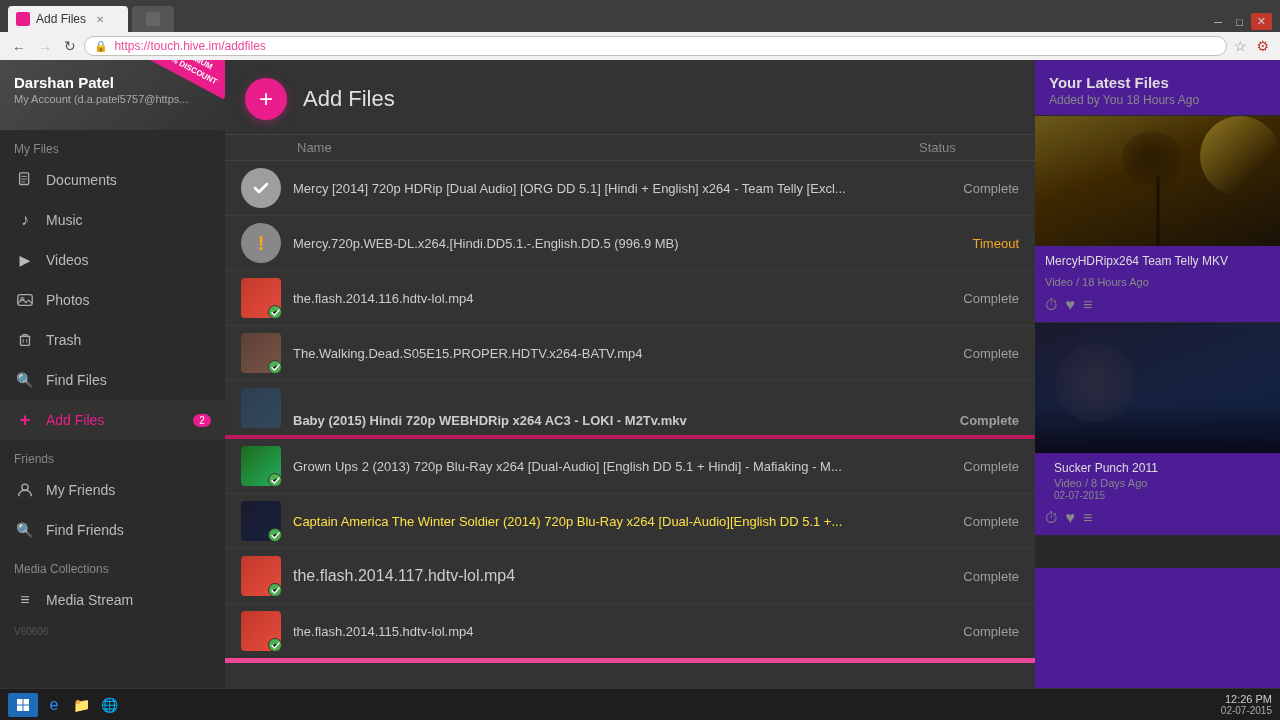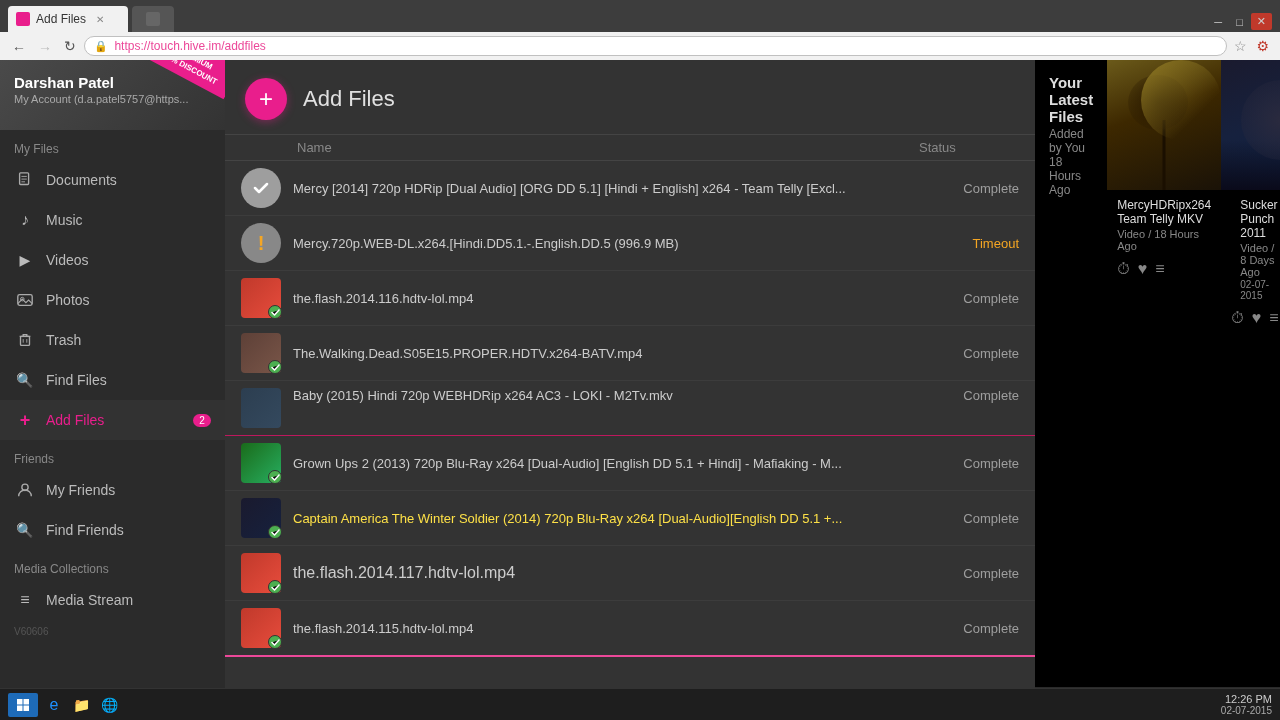"Your Latest Files" div { background: #000000 -> #4c1d95; flex-direction: none -> column }
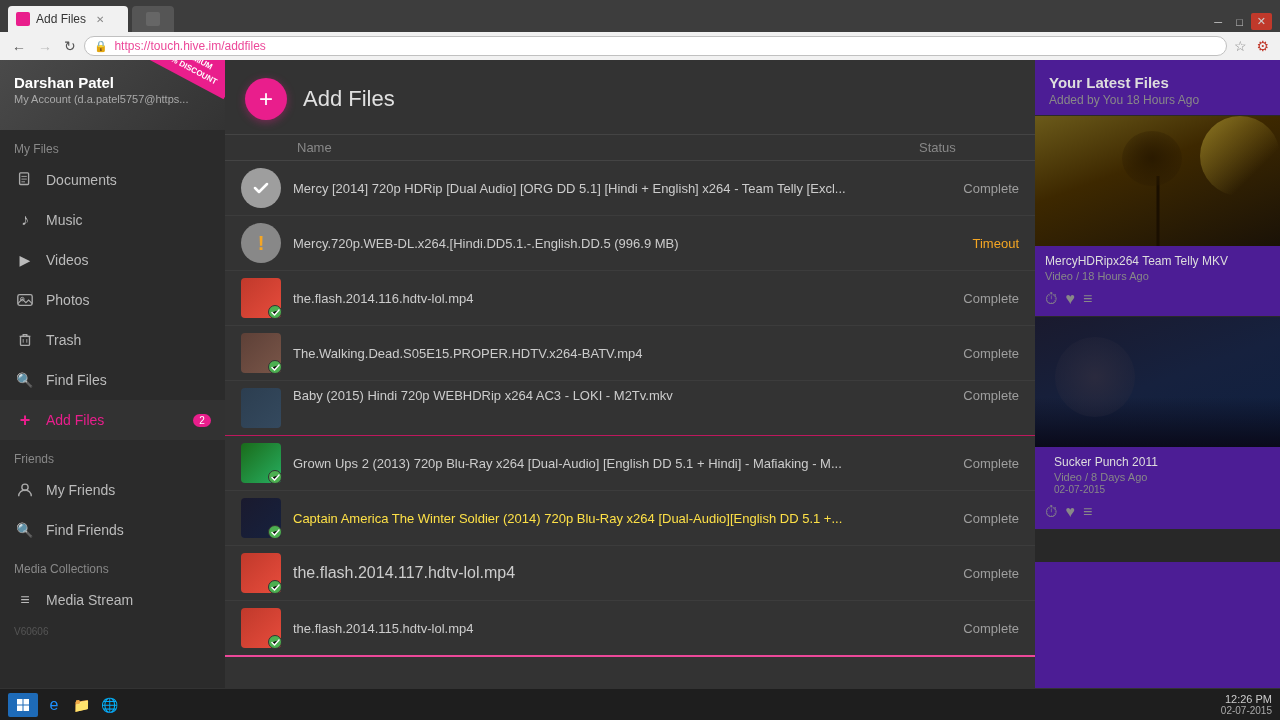"Video / 18 Hours Ago" div { margin-top: 2px -> 8px }
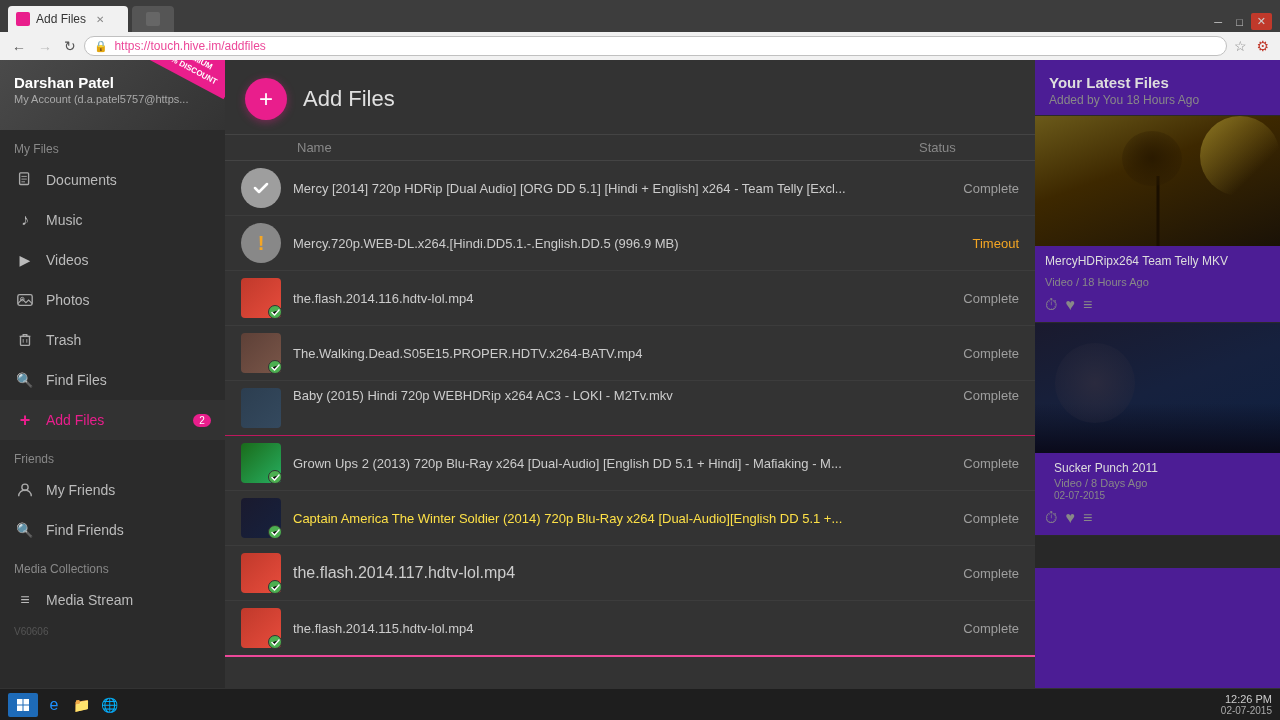"Baby (2015) Hindi 720p WEBHDRip" div { align-items: flex-start -> flex-end; border-bottom: 1px solid #be185d -> 4px solid #be185d; font-weight: none -> bold }
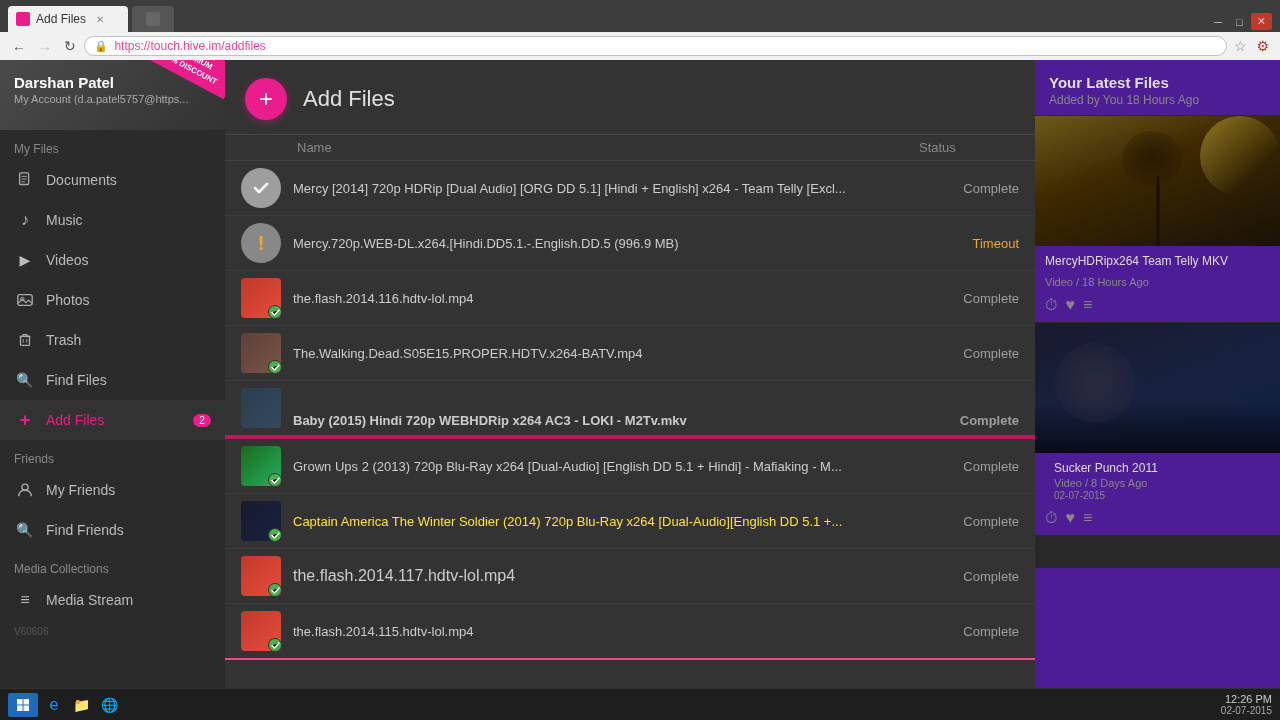"the.flash.2014.115.hdtv-lol.mp4" div { border-bottom: 2px solid #ec4899 -> 5px solid #ec4899 }
